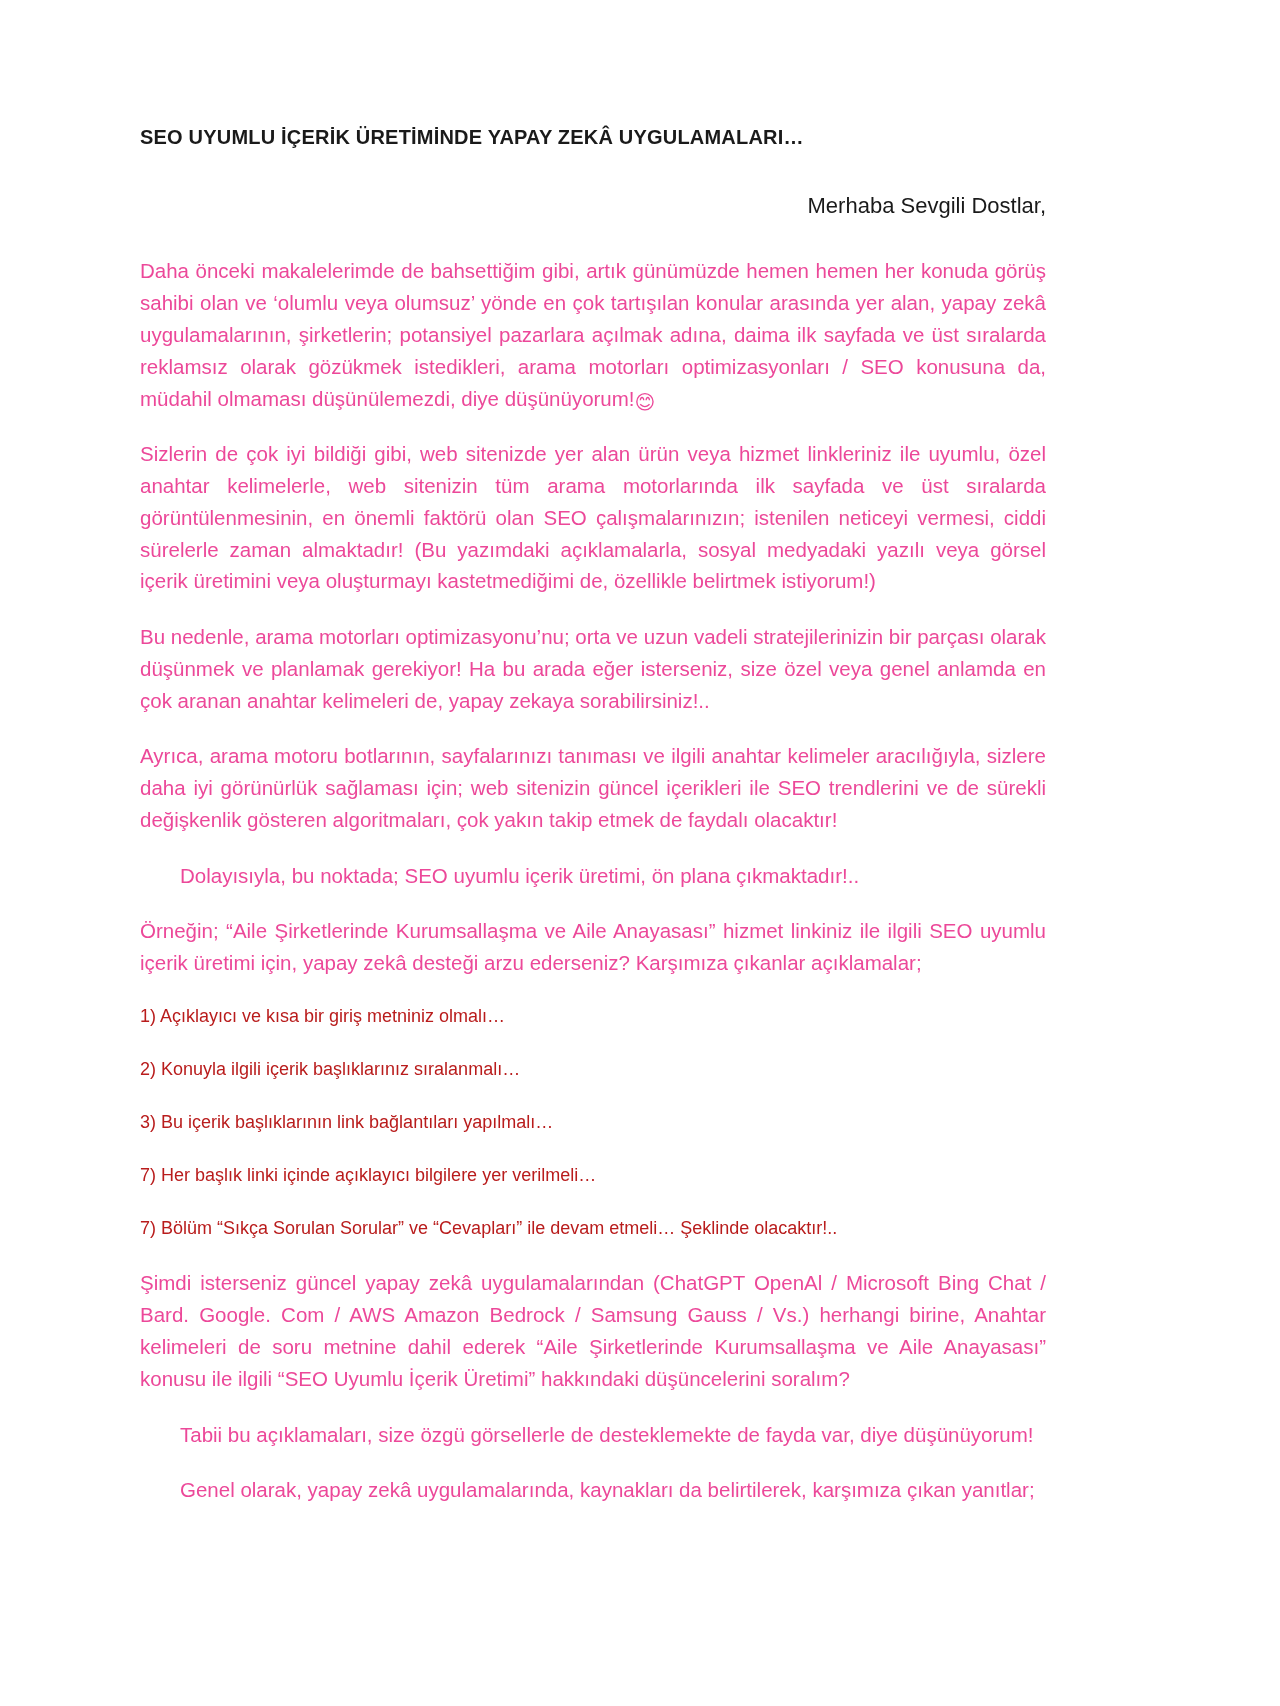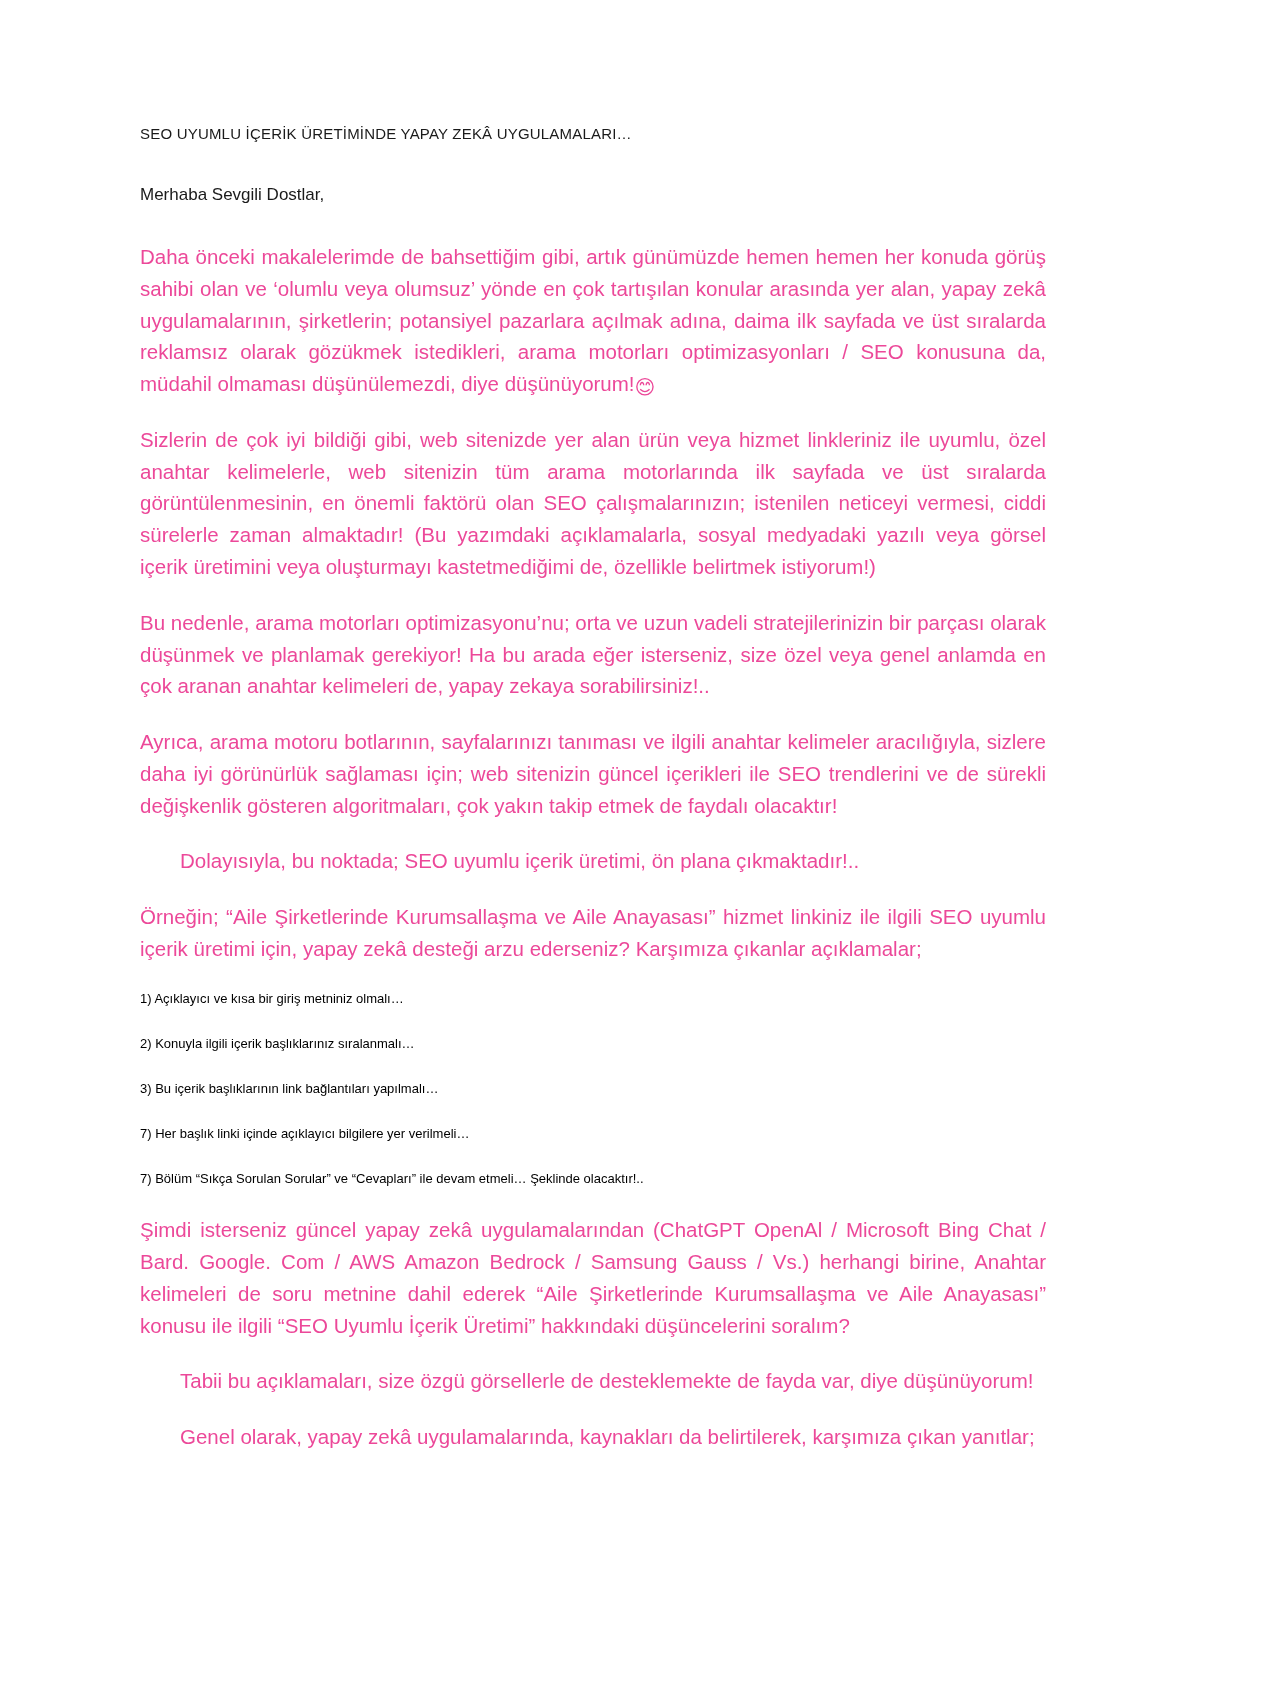"SEO UYUMLU İÇERİK ÜRETİMİNDE YAPAY" .doc-title { font-size: 15px -> 20px; font-weight: normal -> bold }
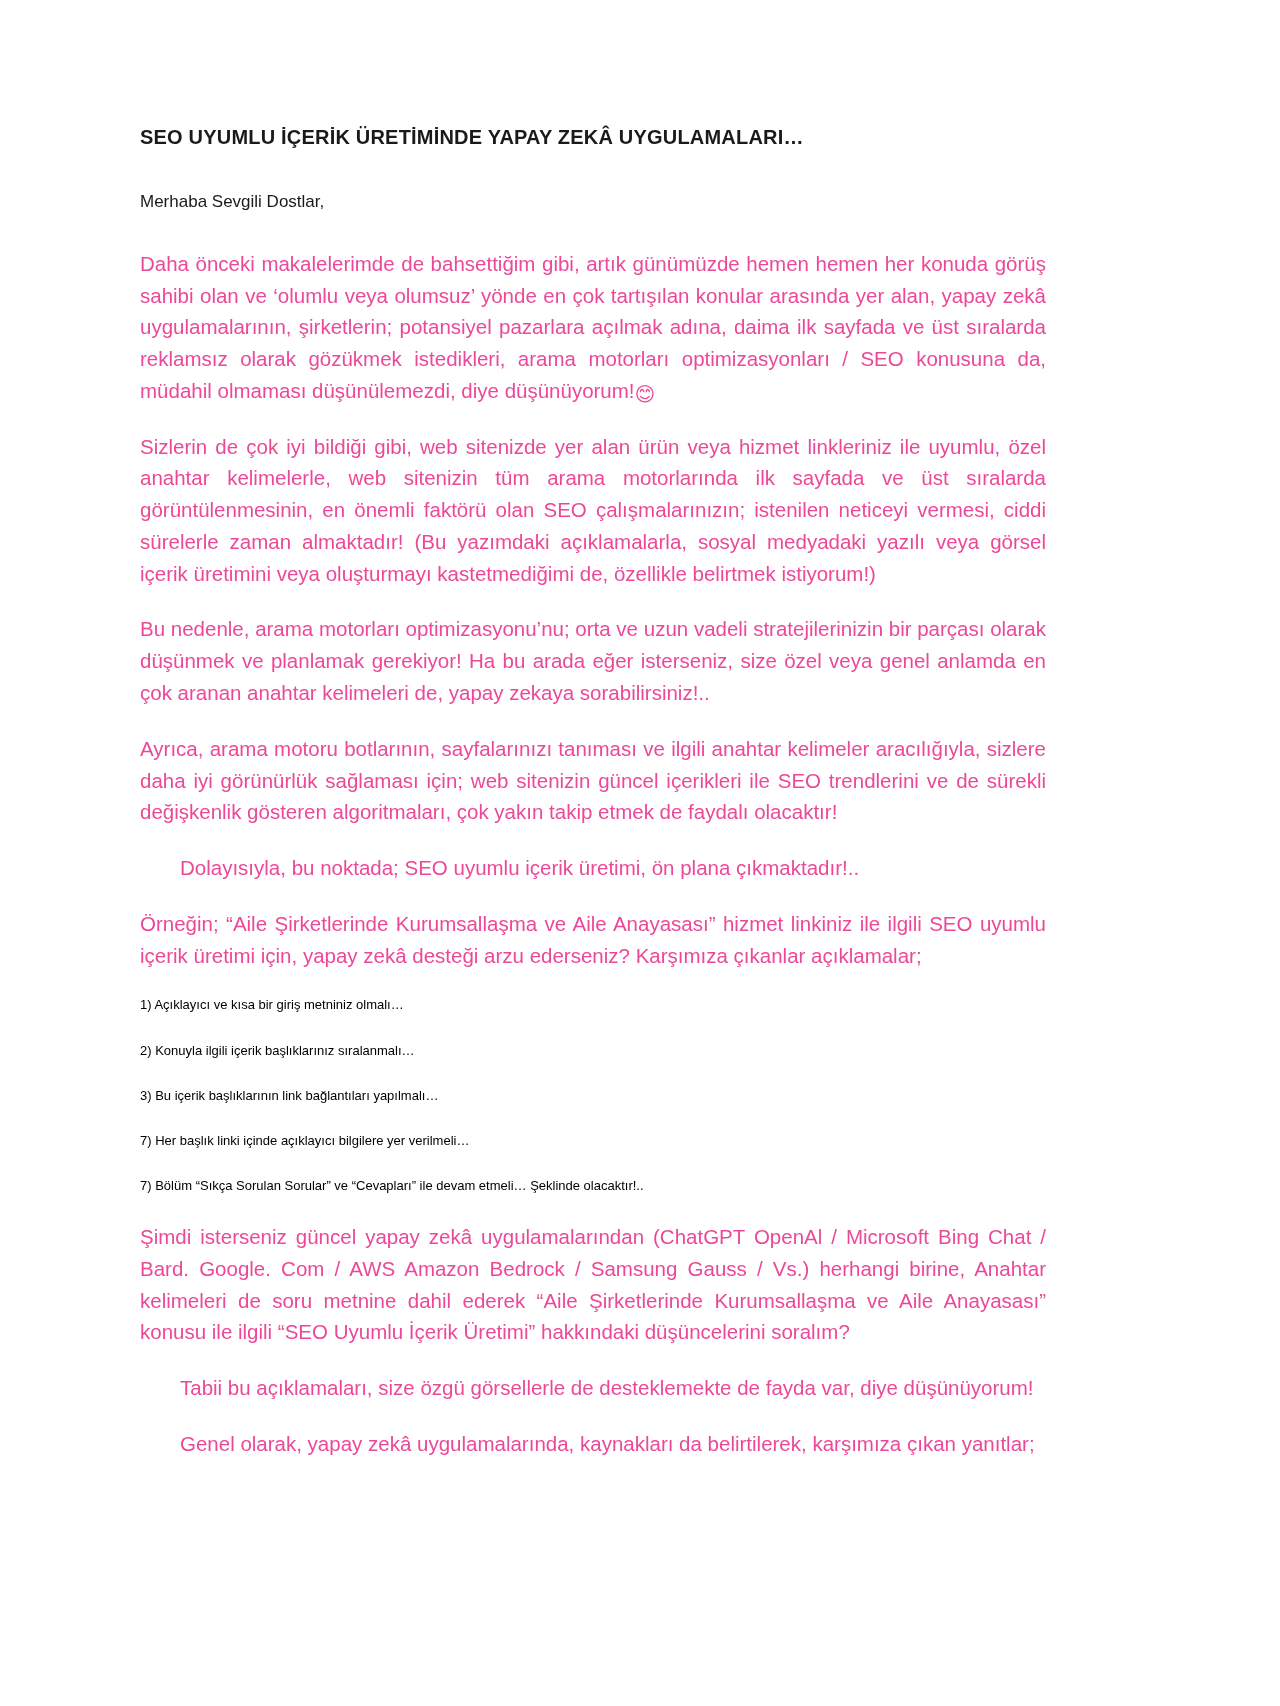"Merhaba Sevgili Dostlar," .greeting { font-size: 17px -> 22px; text-align: none -> right }
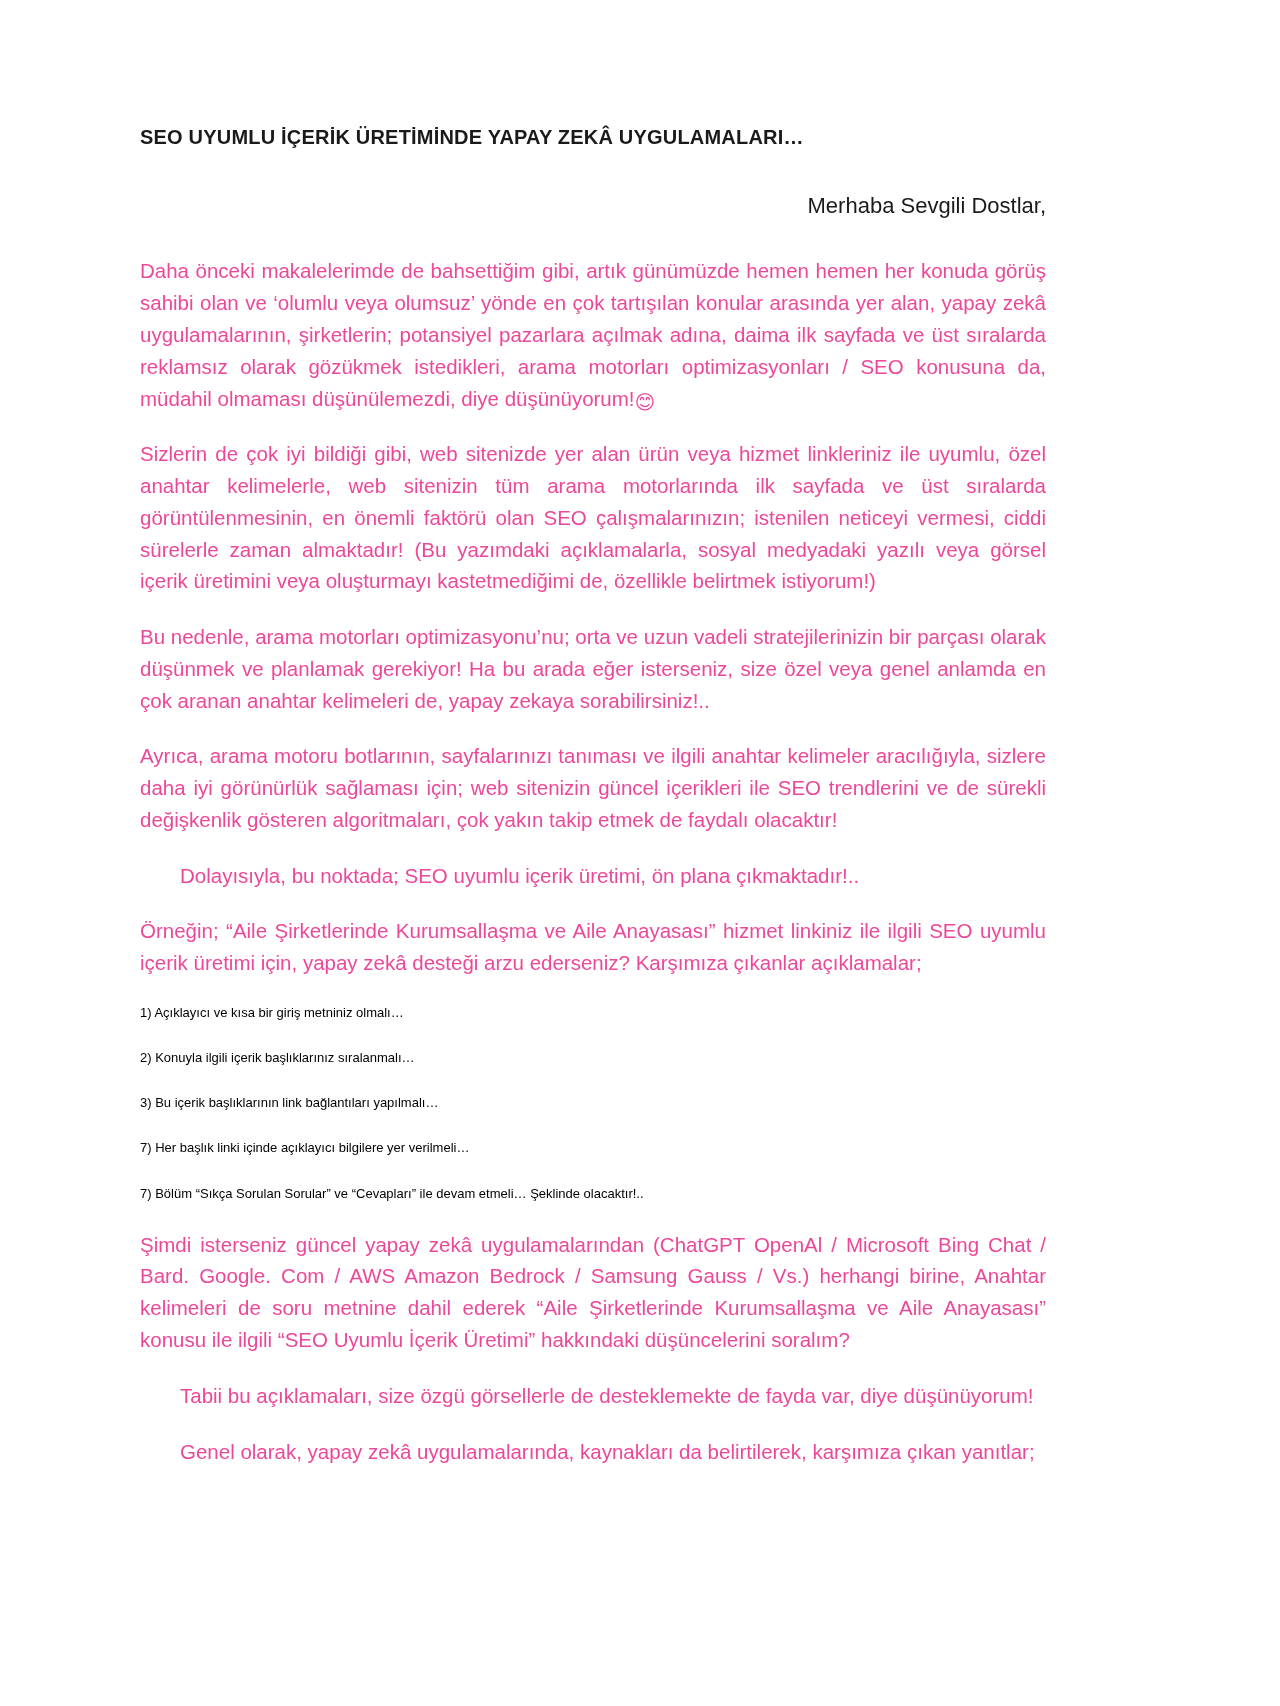"1) Açıklayıcı ve kısa bir" .list-item { color: #000000 -> #b91c1c; font-size: 13px -> 18px }
